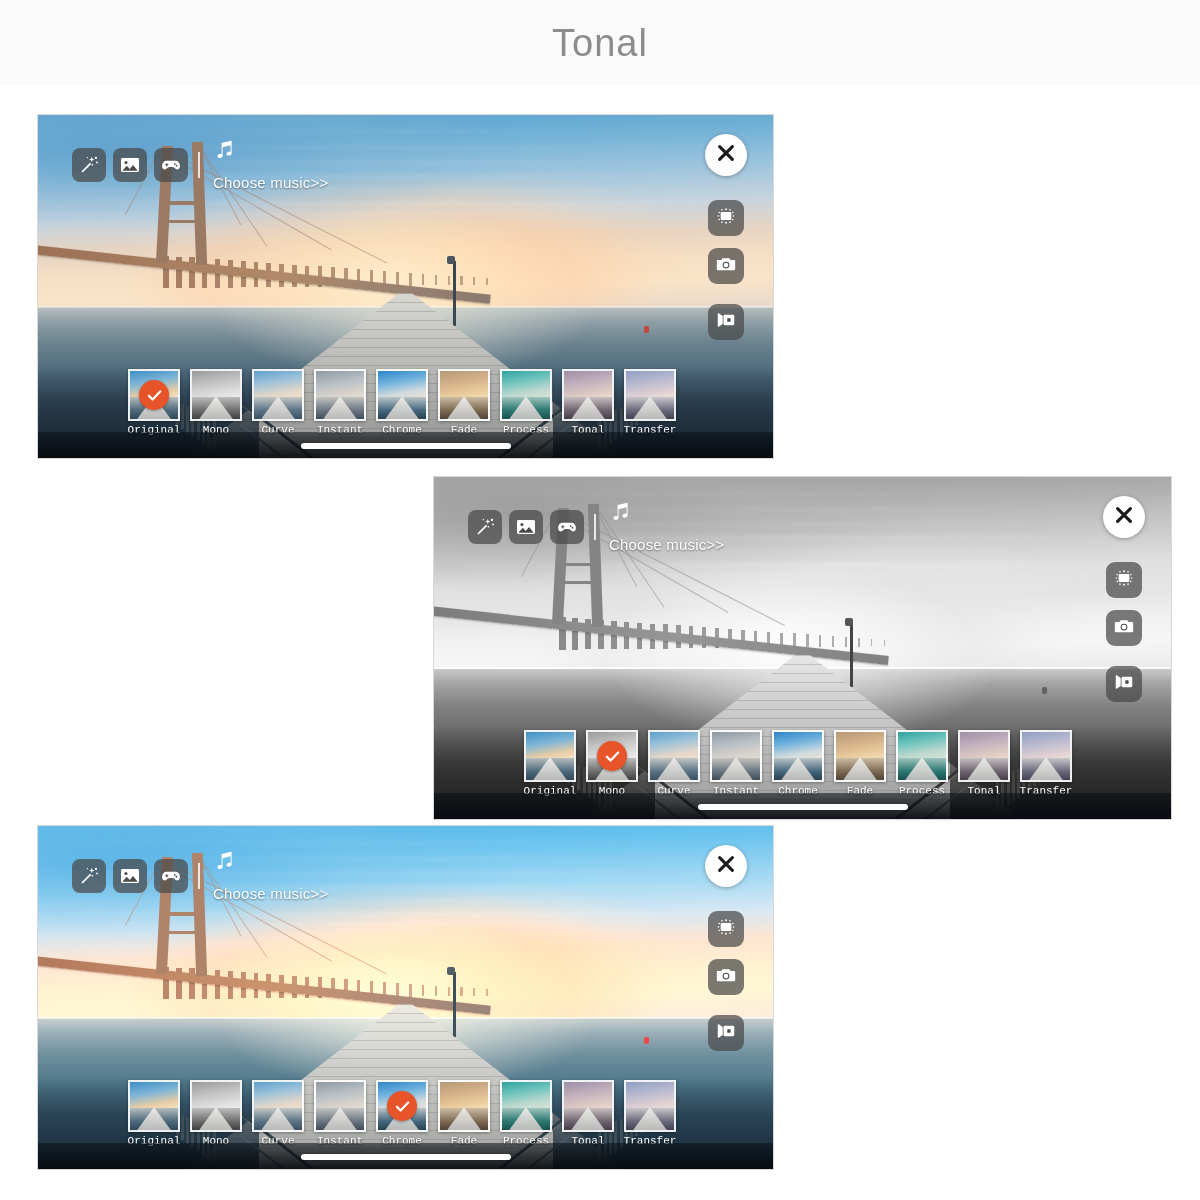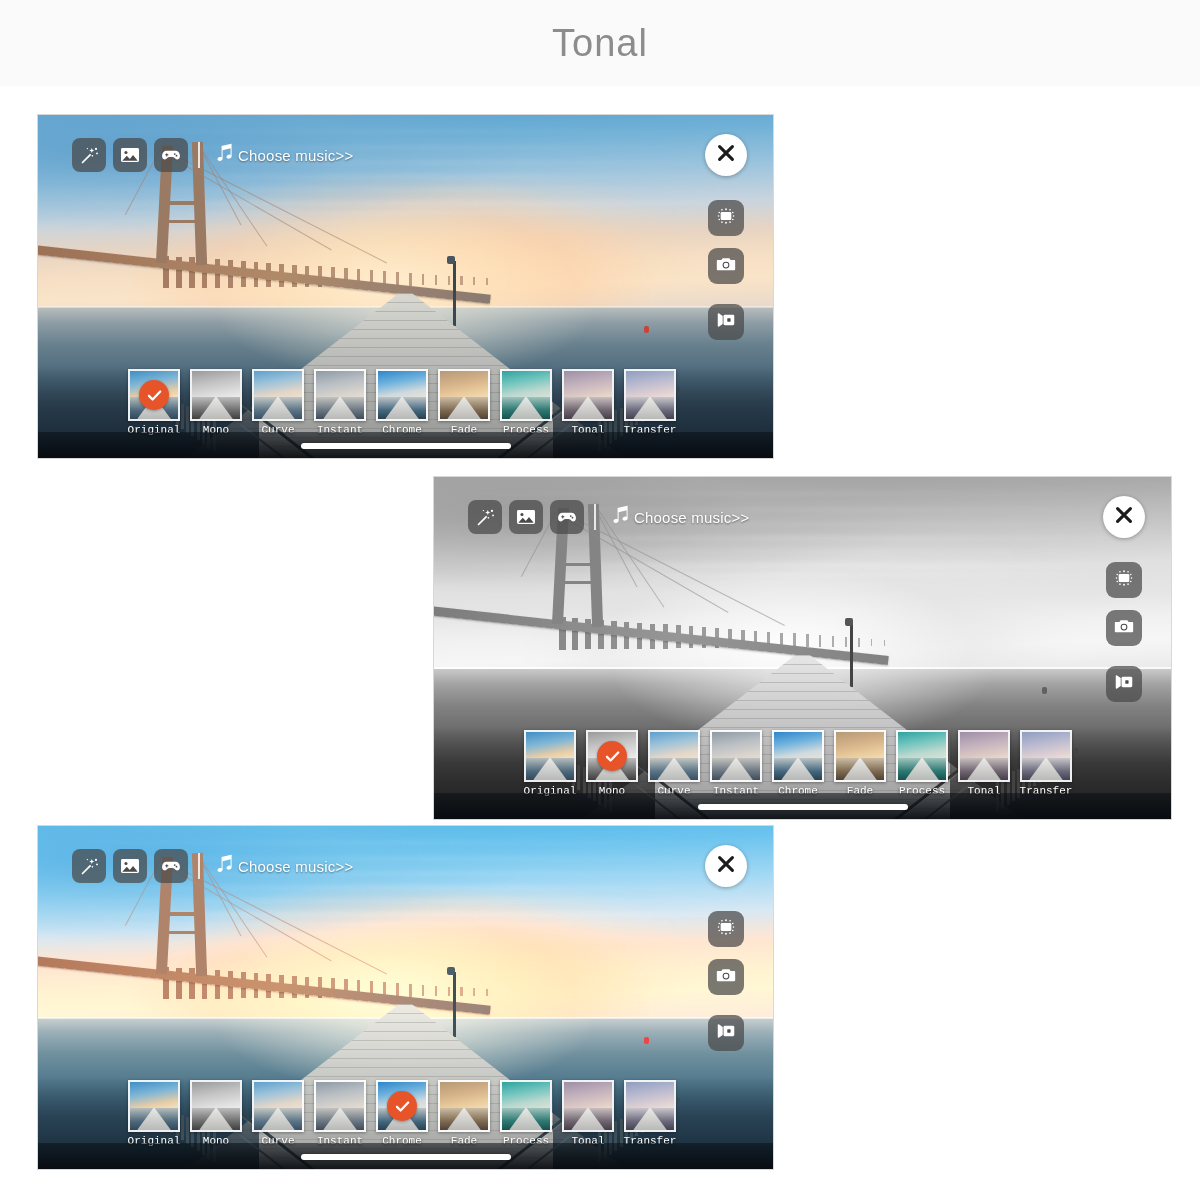"Choose music>>" .music-row { align-items: center -> none; flex-direction: none -> column; gap: 1px -> 8px }
